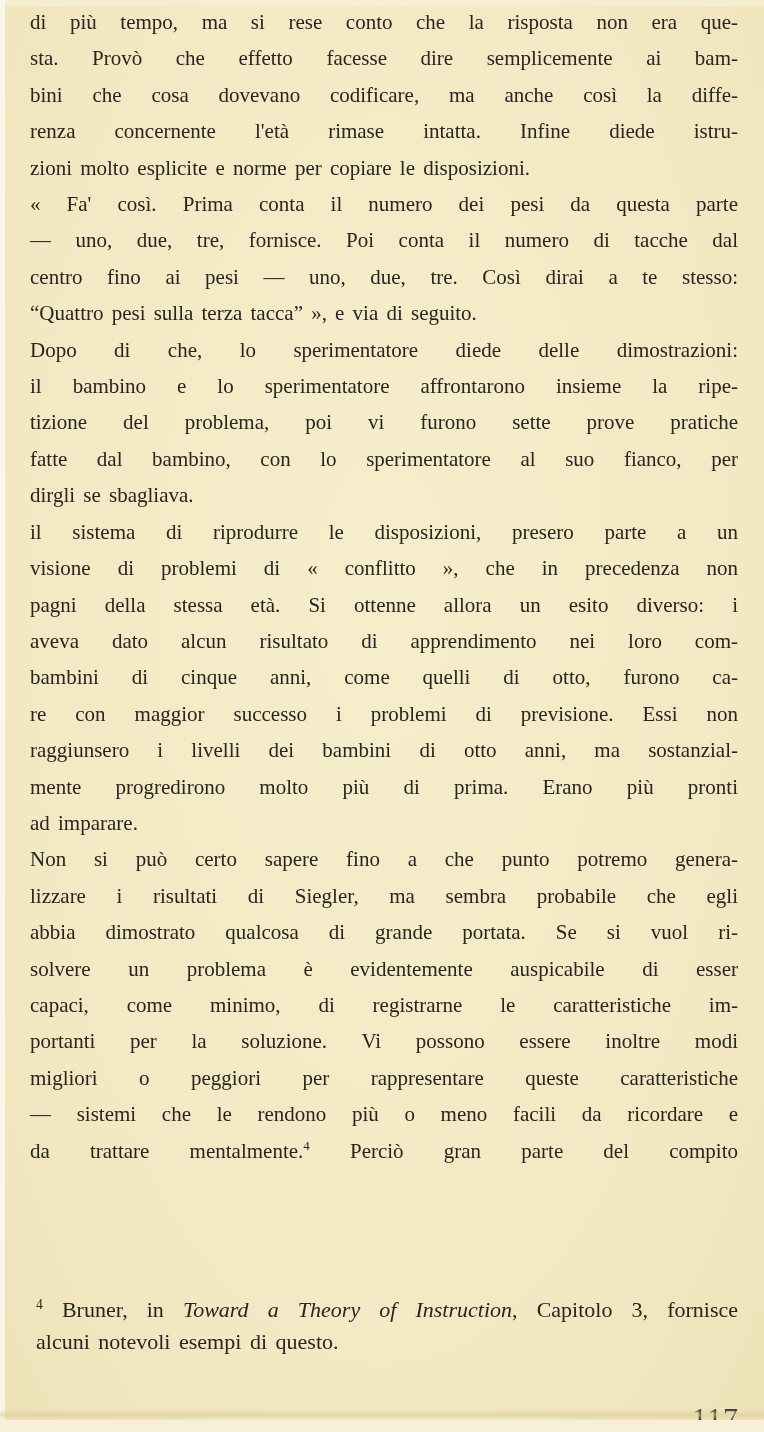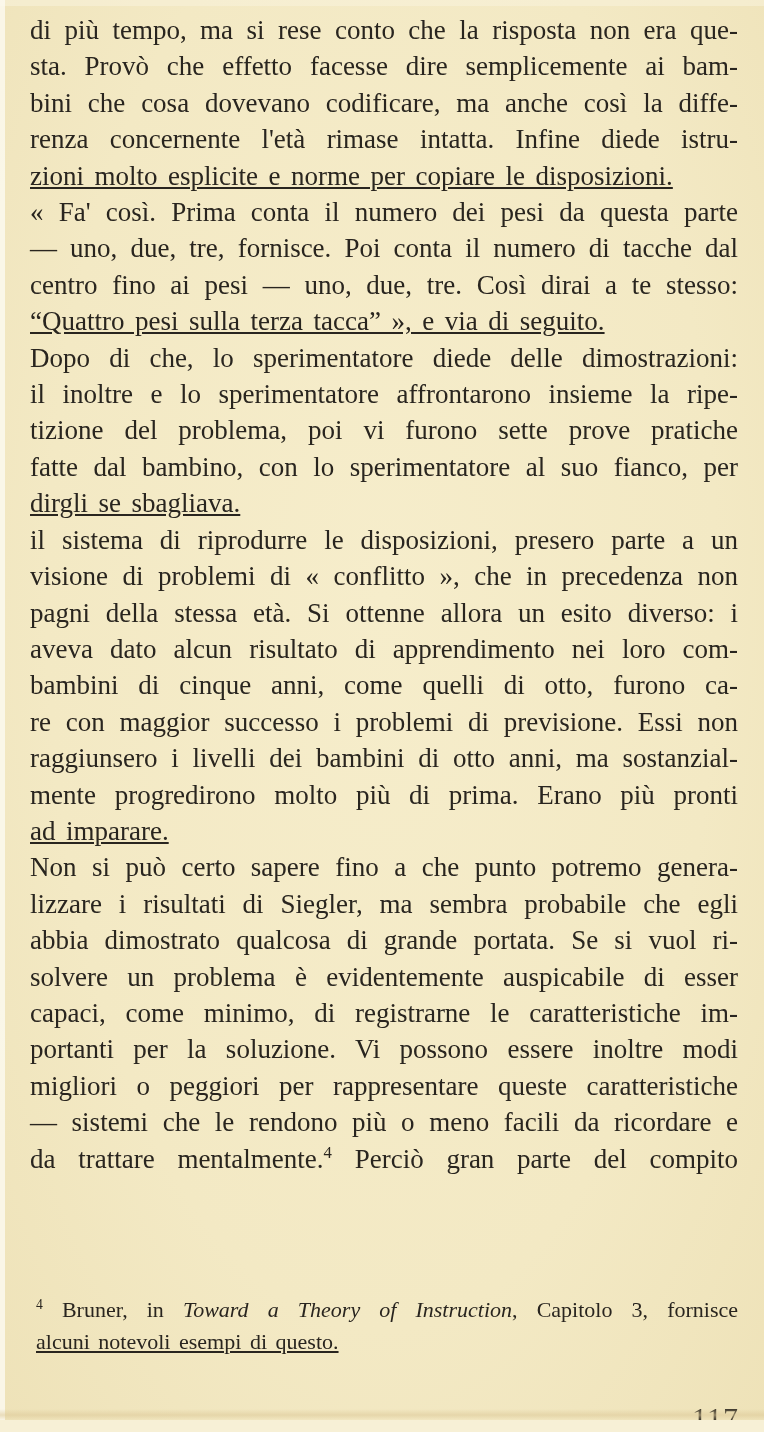"di più tempo, ma si" .text-block { font-size: 27px -> 21px; top: 12px -> 4px }
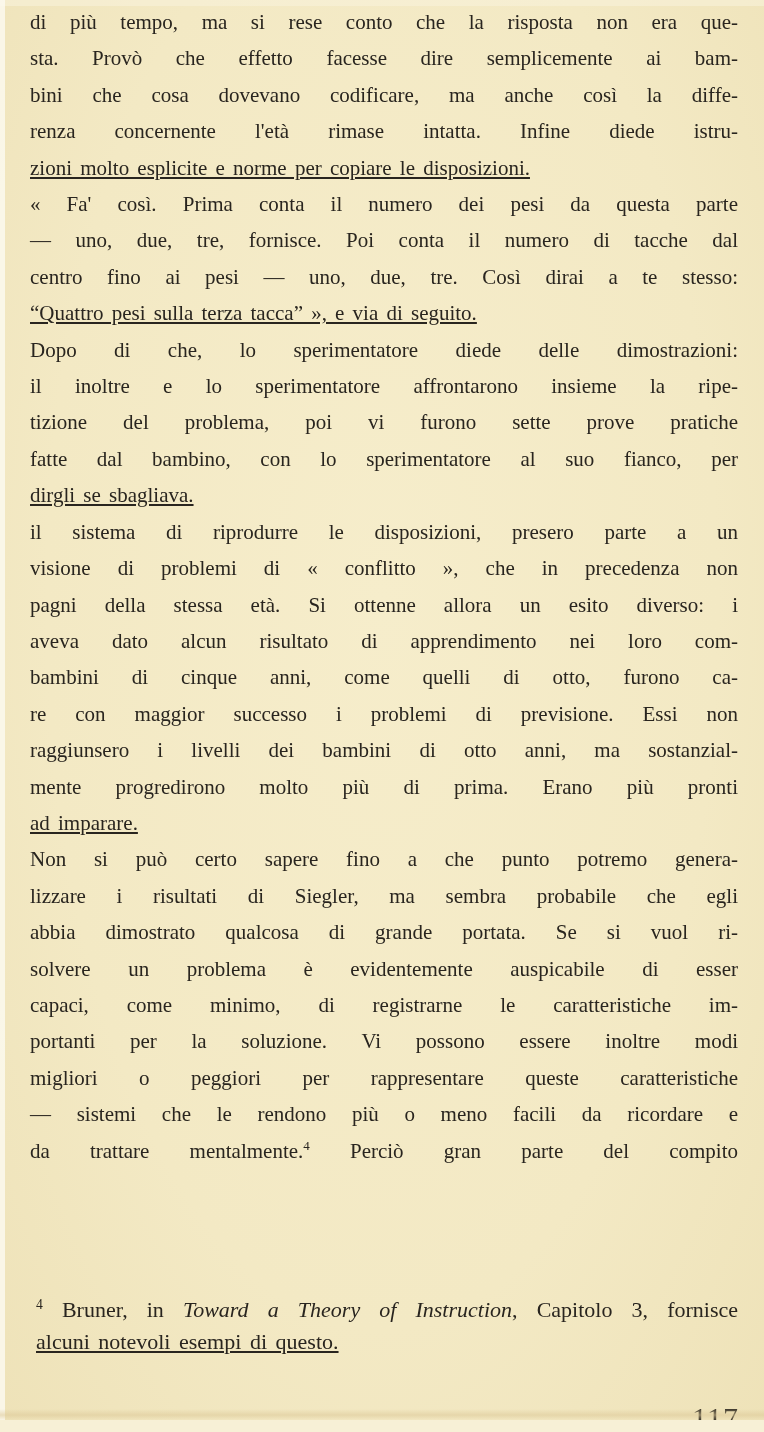"zioni molto esplicite e norme" .line.line-last { text-decoration: underline -> none }
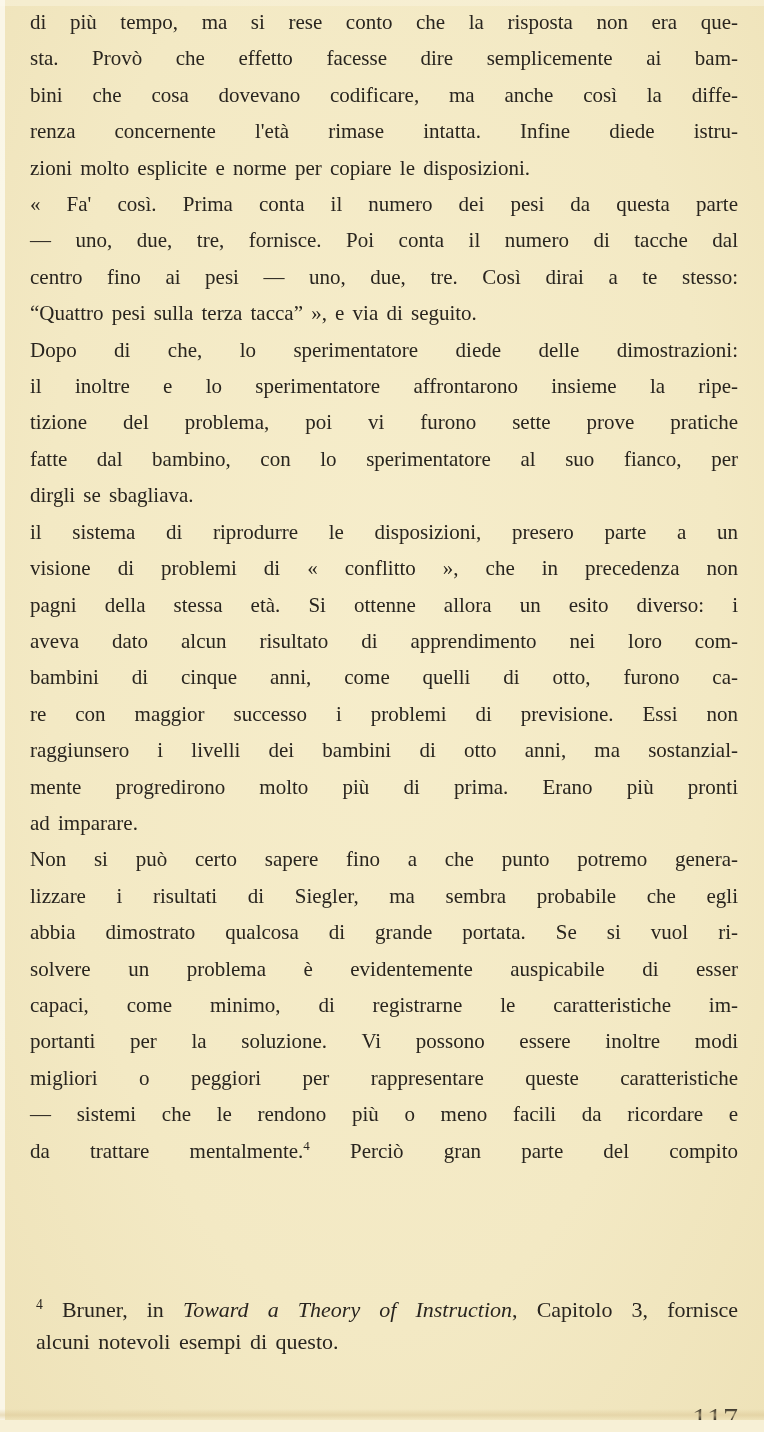"il inoltre e lo sperimentatore" span { text: inoltre -> bambino }
